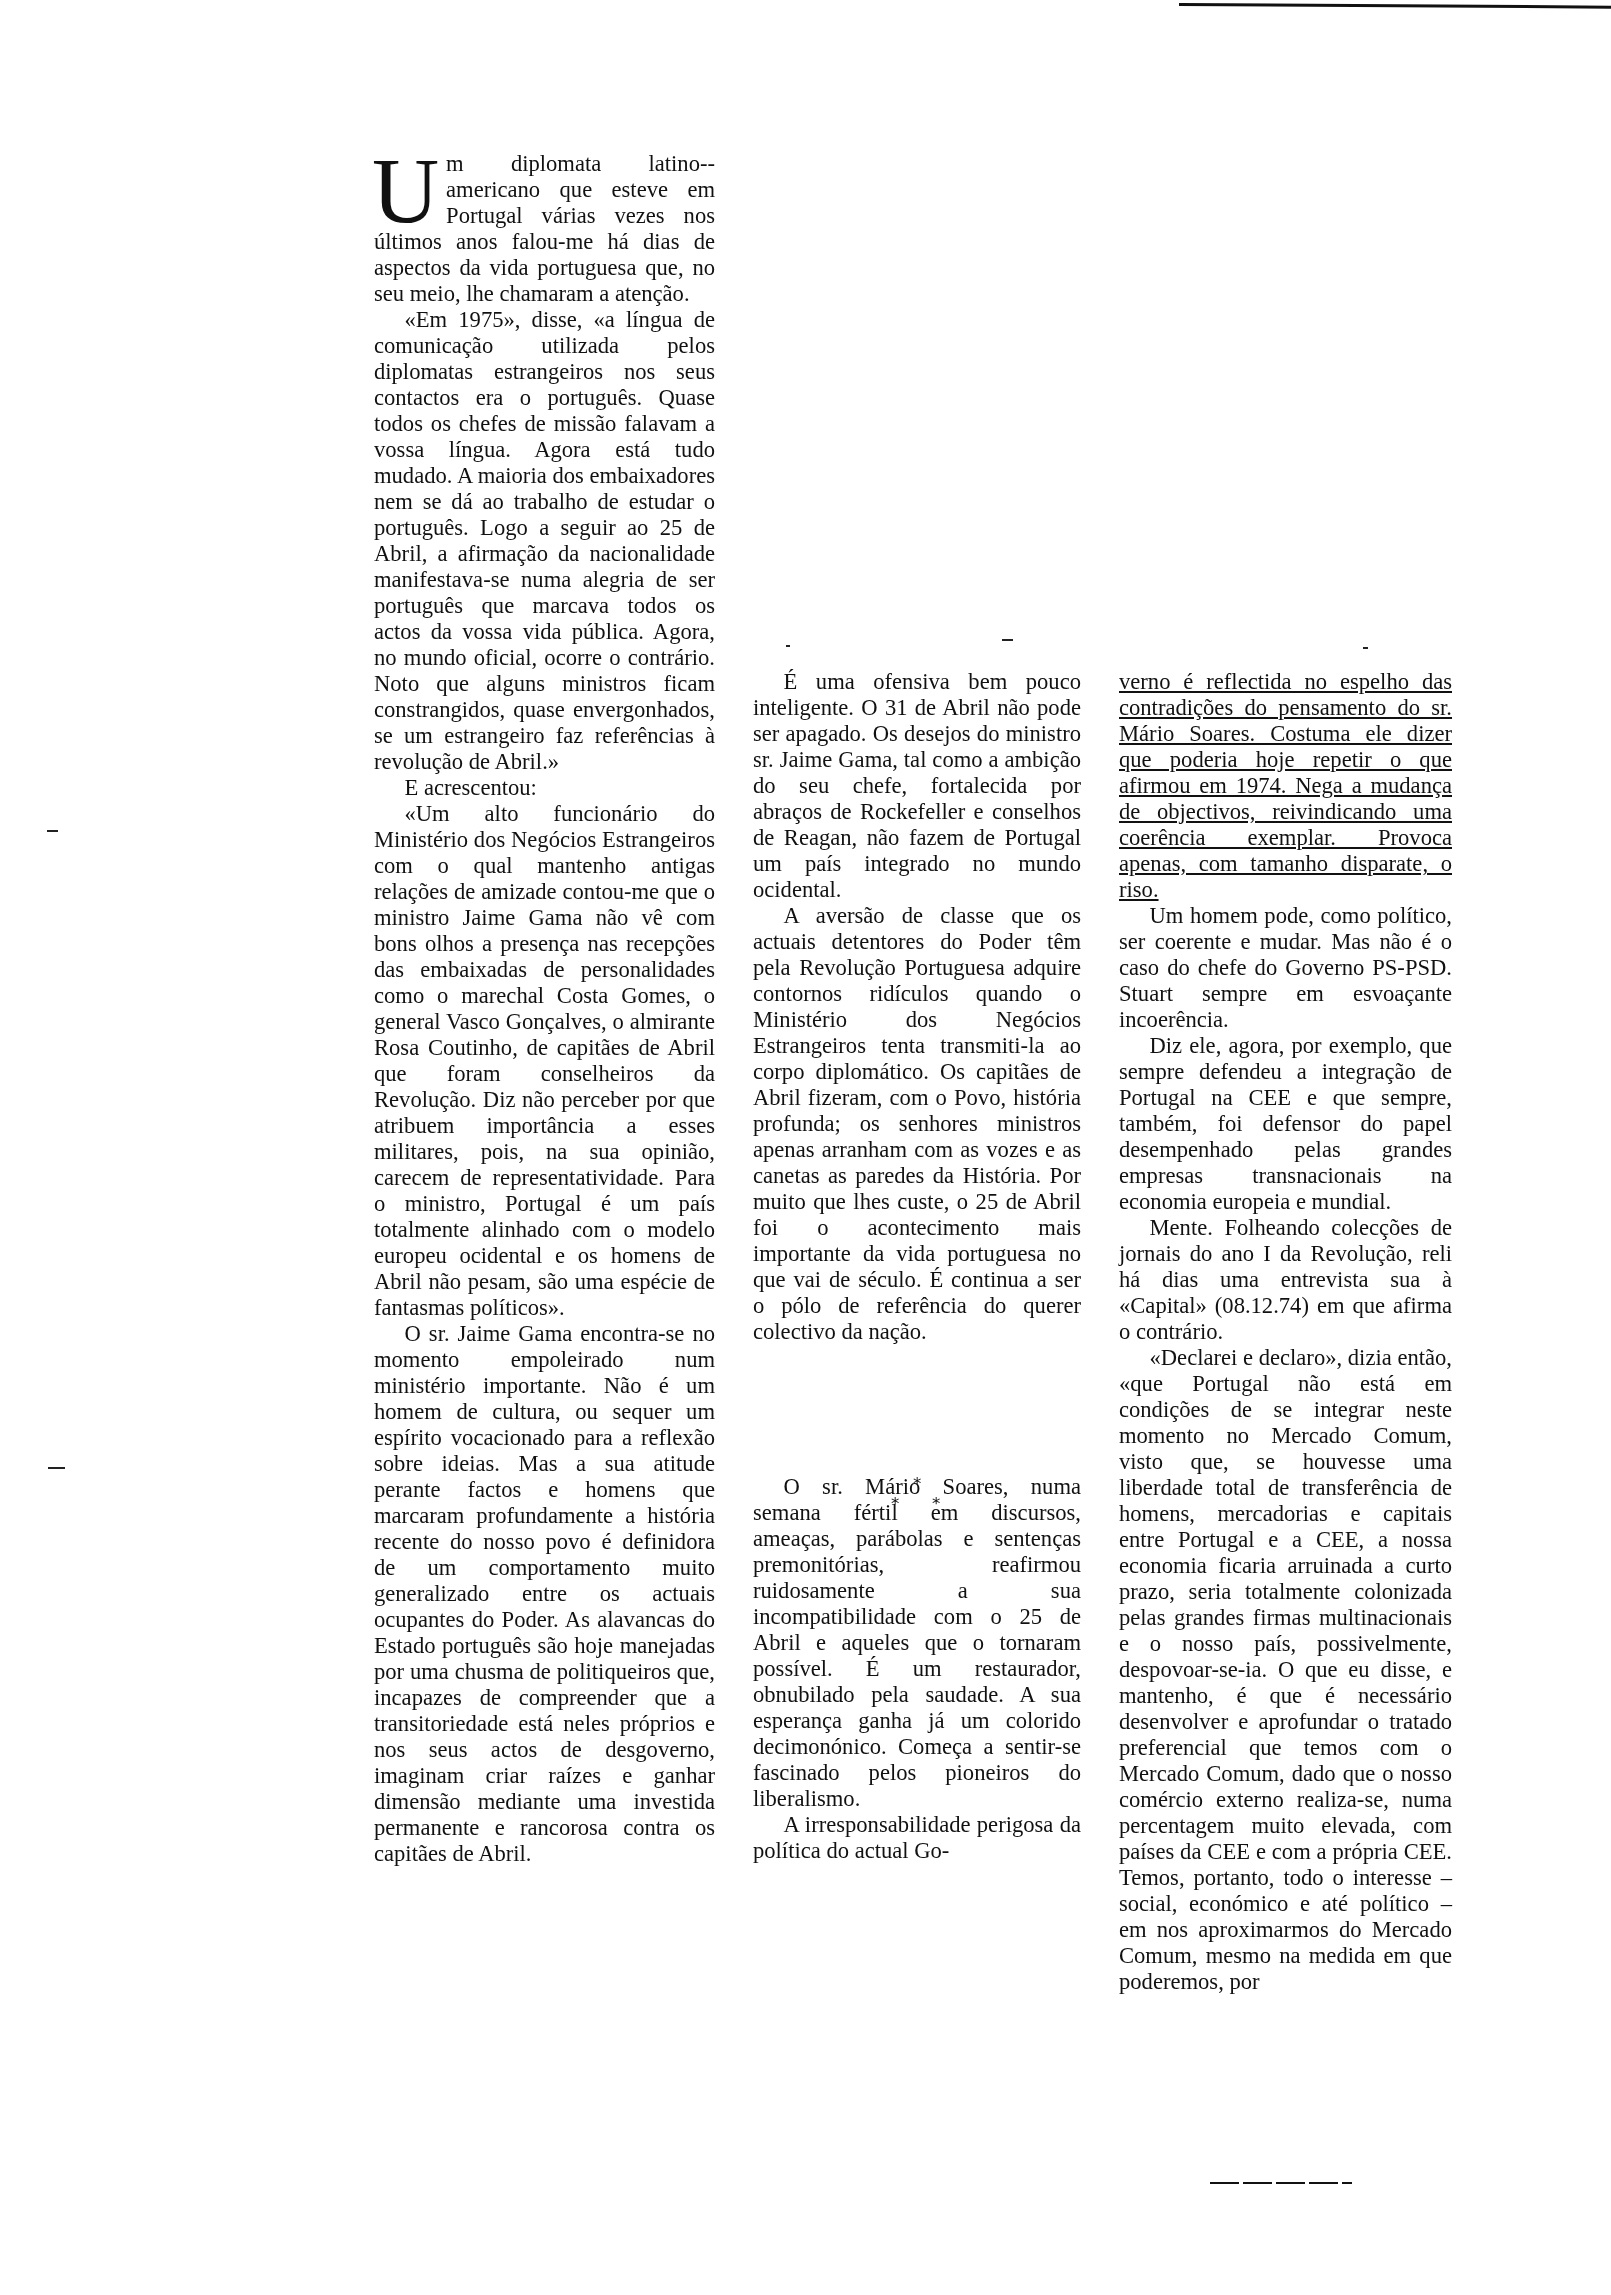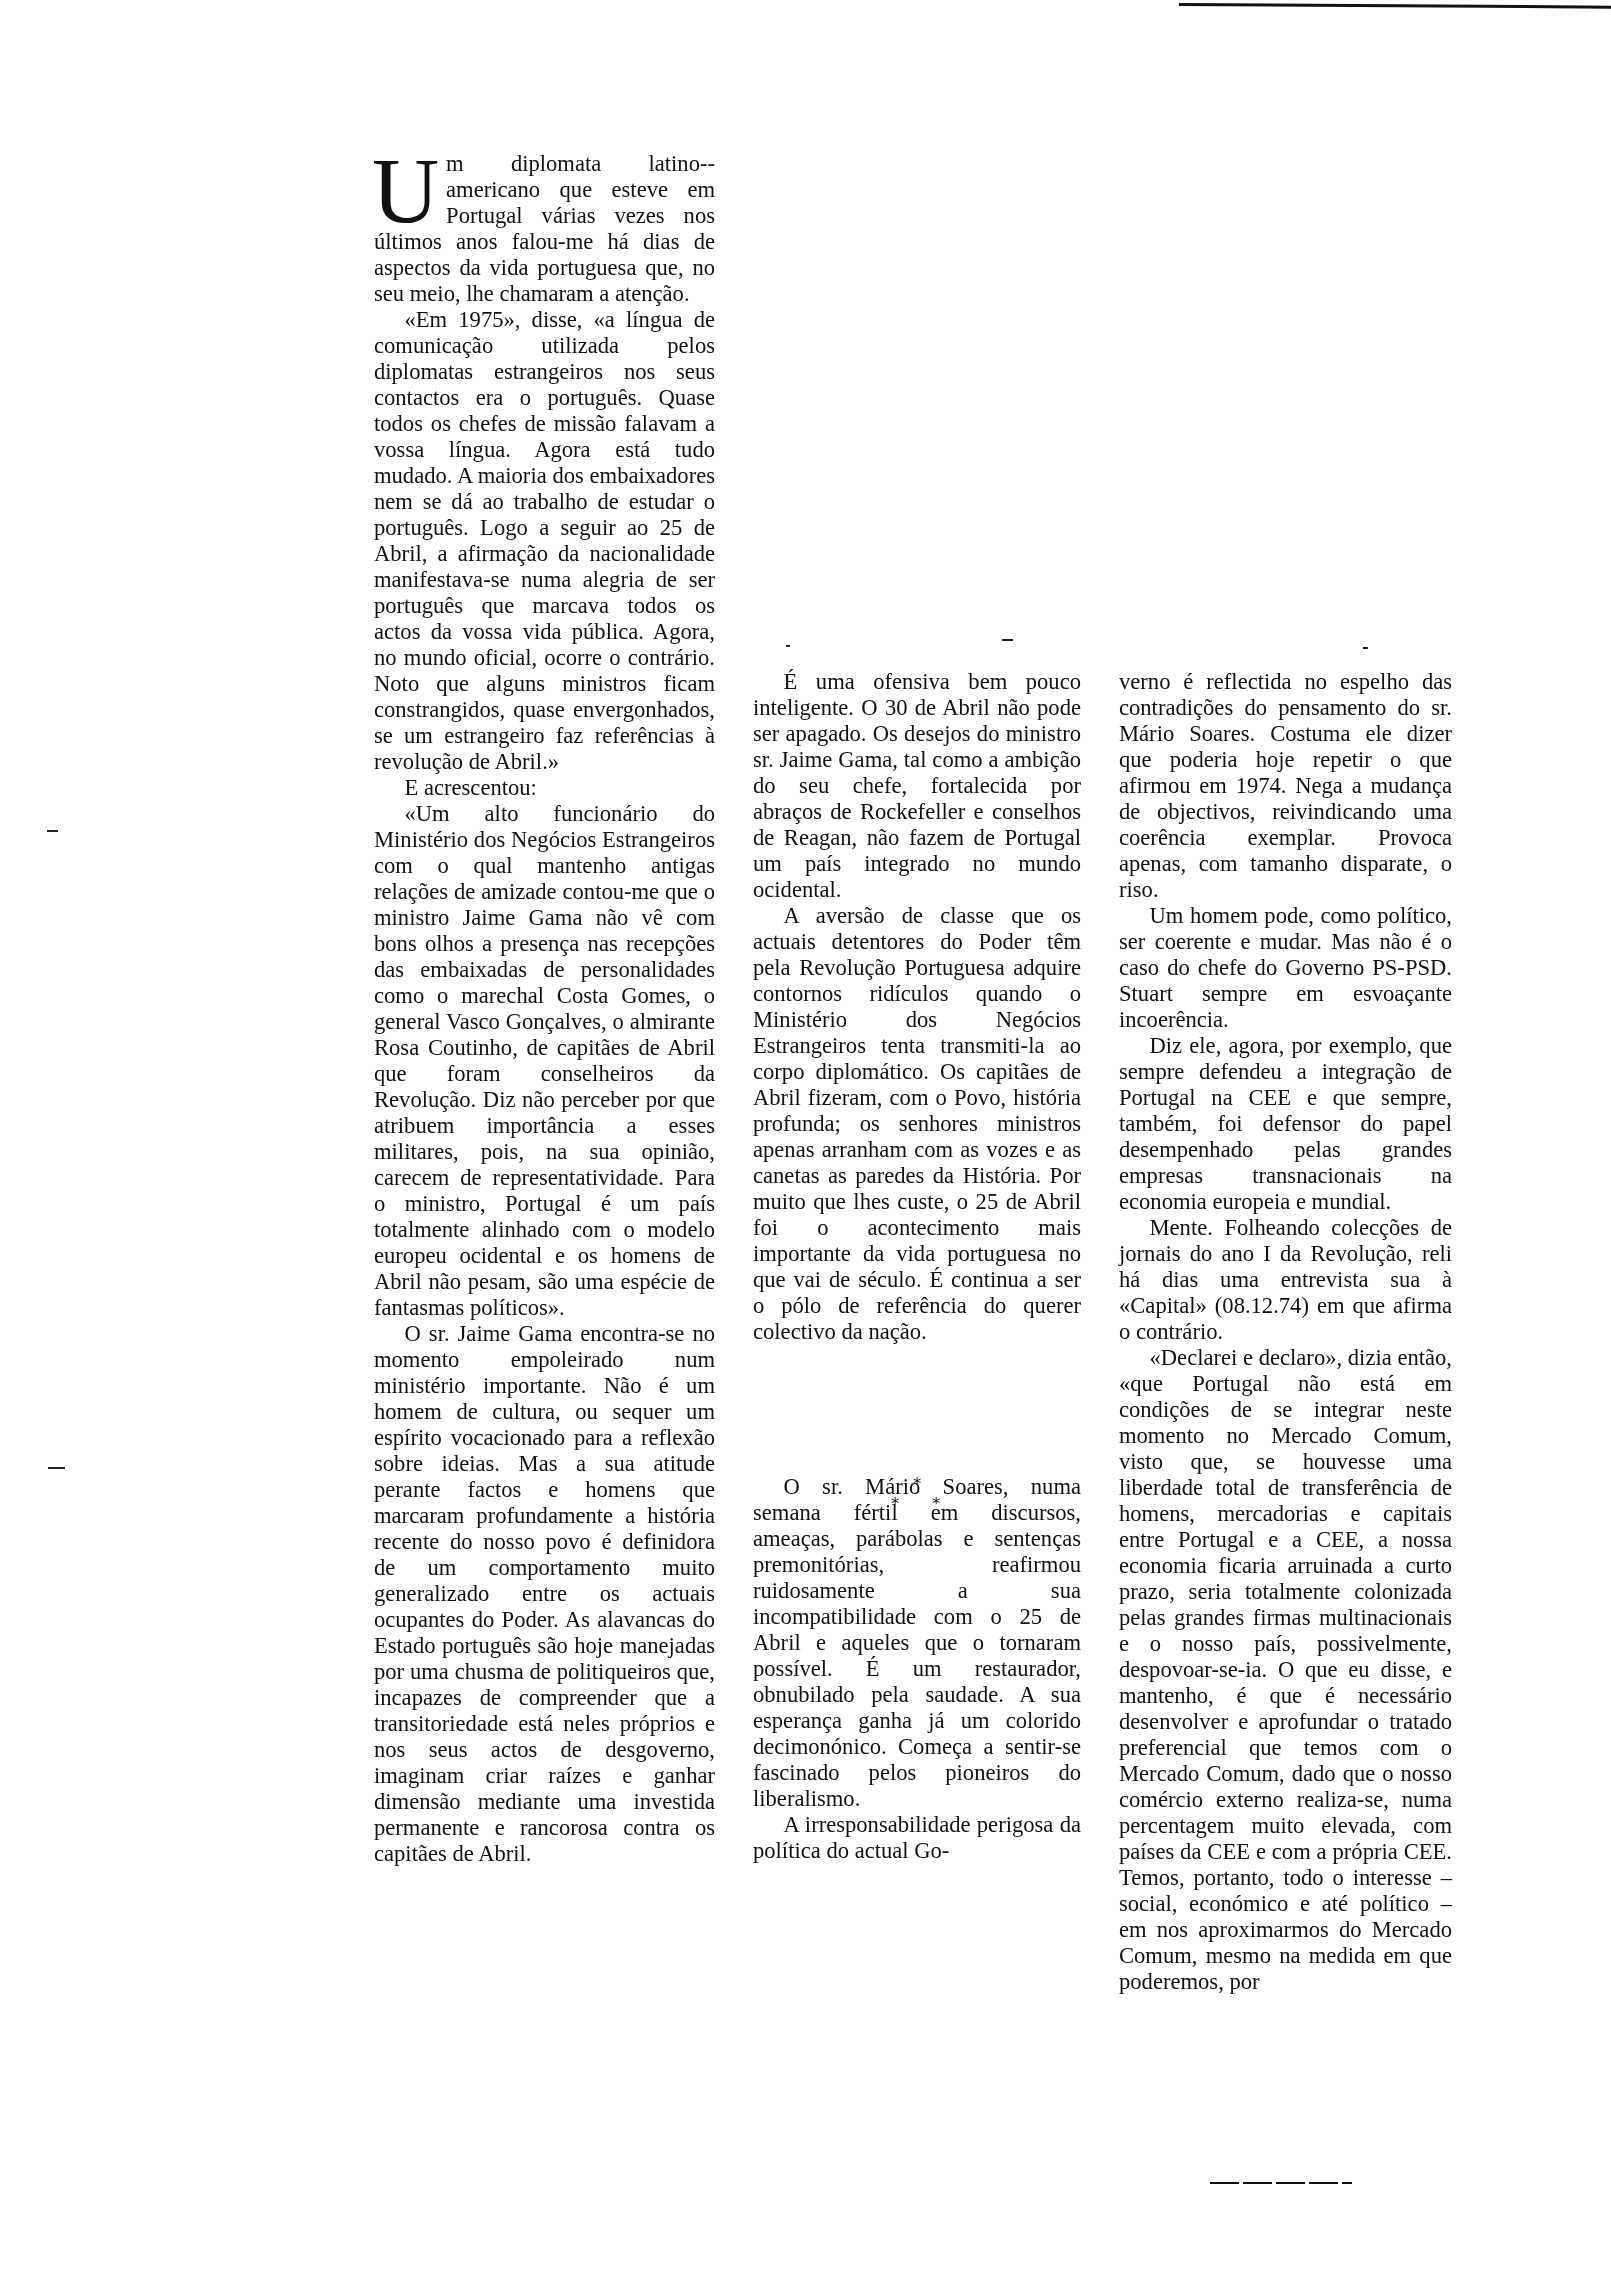"É uma ofensiva bem pouco" p { text: 30 -> 31 }
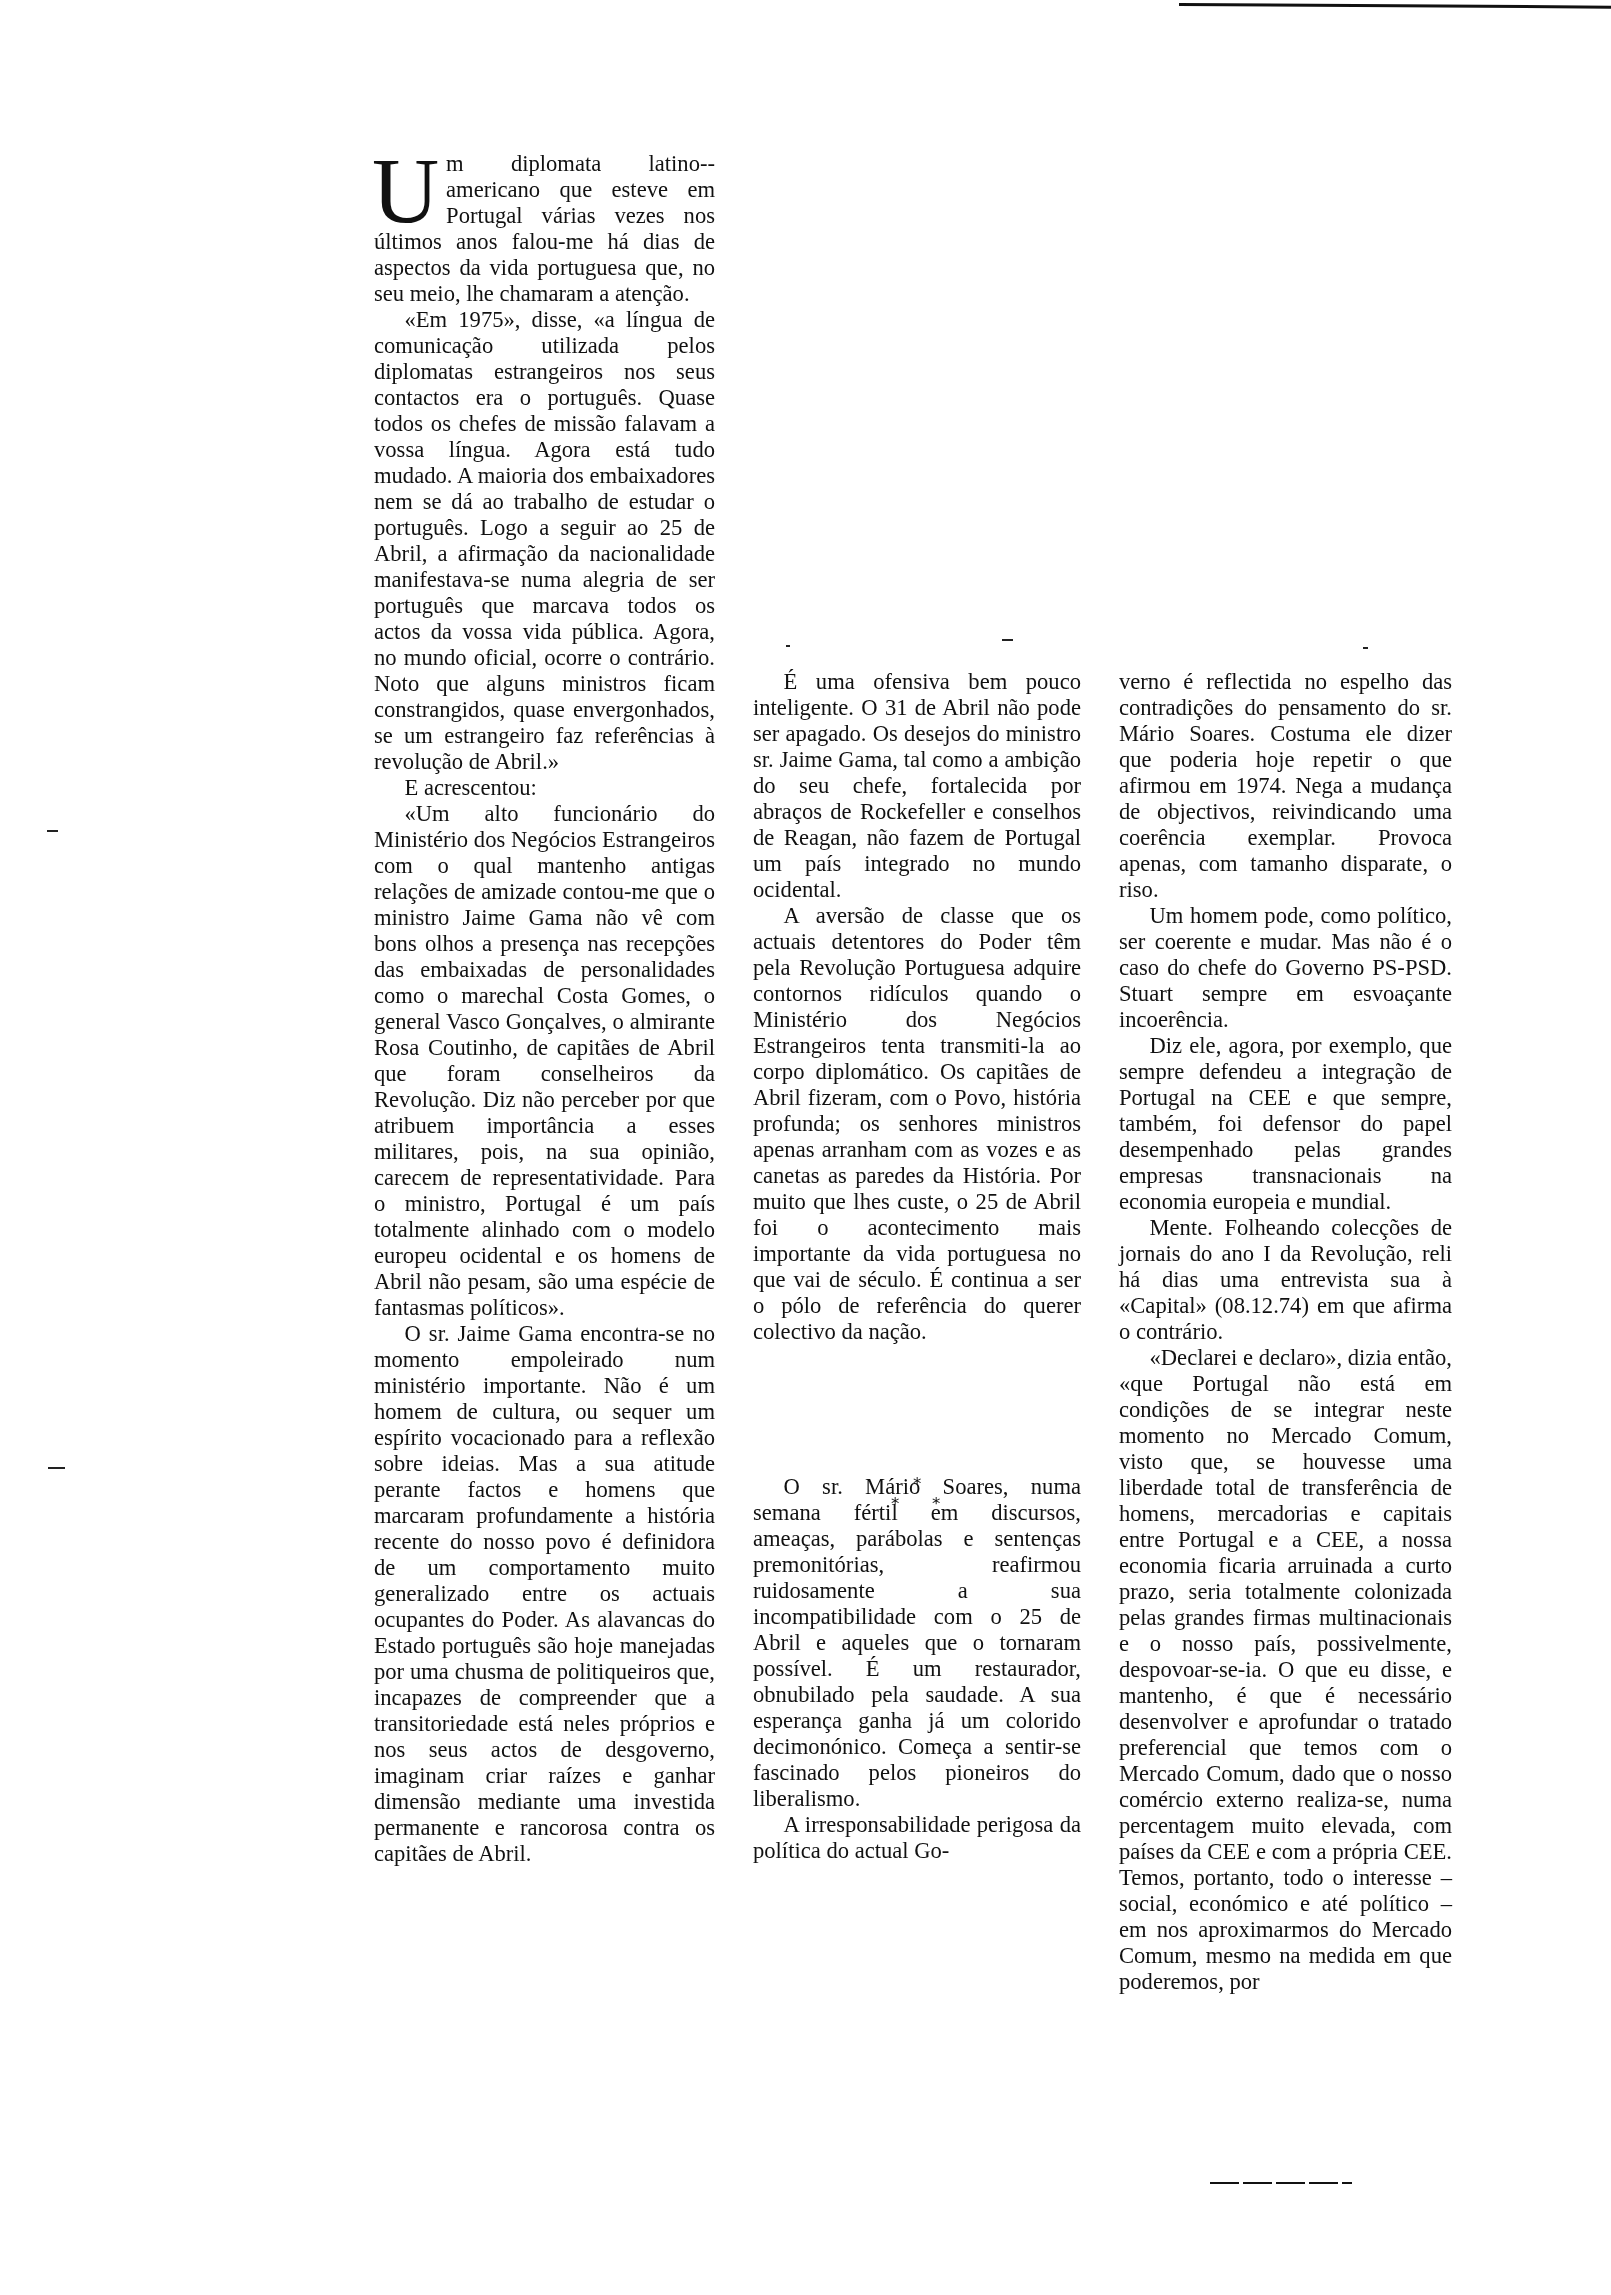"verno é reflectida no espelho" .col p.noindent { text-decoration: none -> underline }
